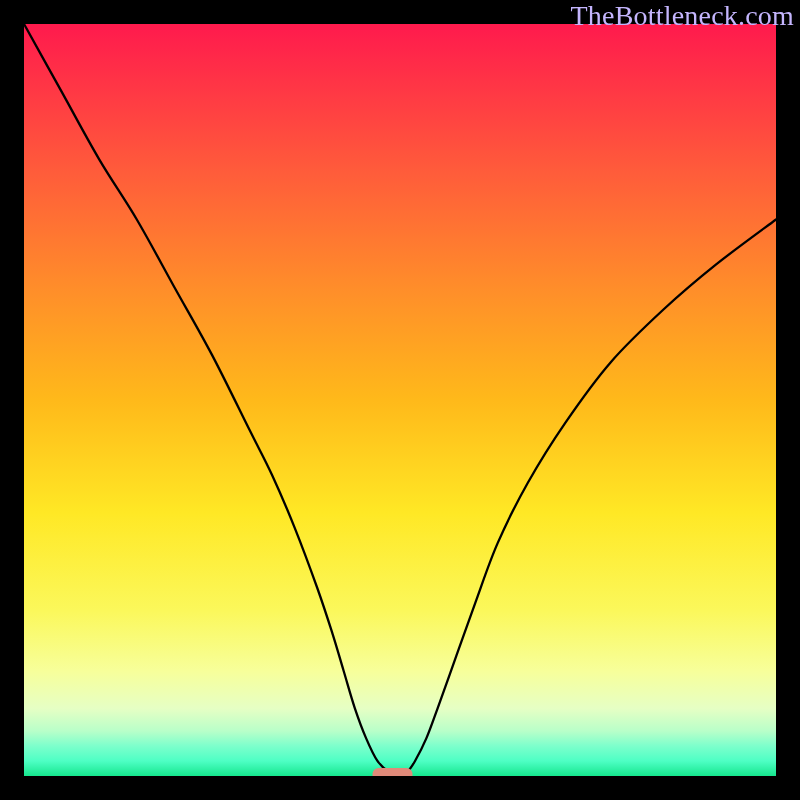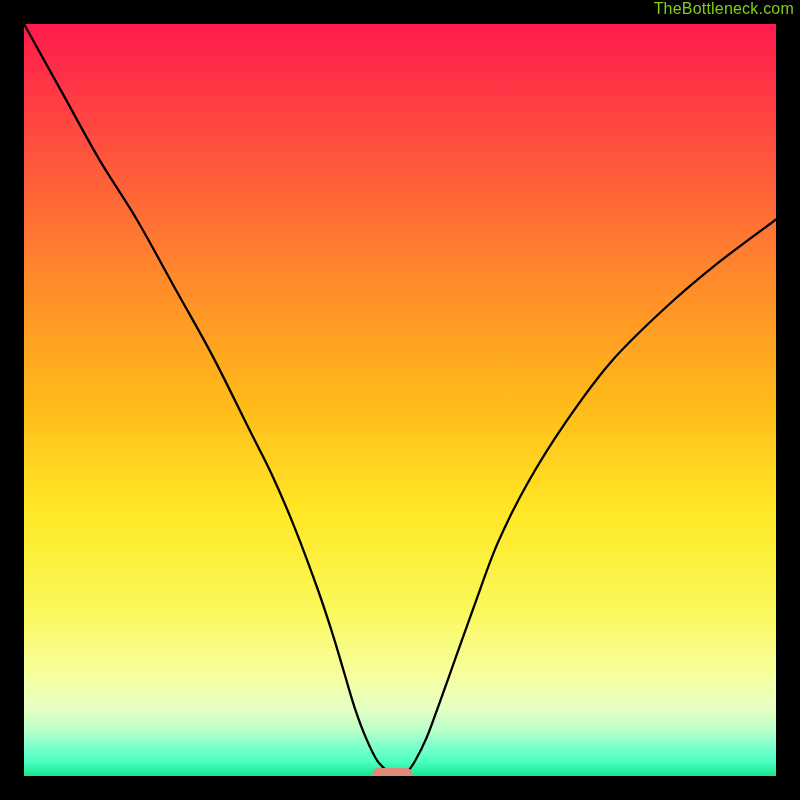"TheBottleneck.com" .watermark { color: #84cc16 -> #c4b5fd; font-family: Liberation Sans, sans-serif -> Liberation Serif, serif; font-size: 16px -> 28px }
